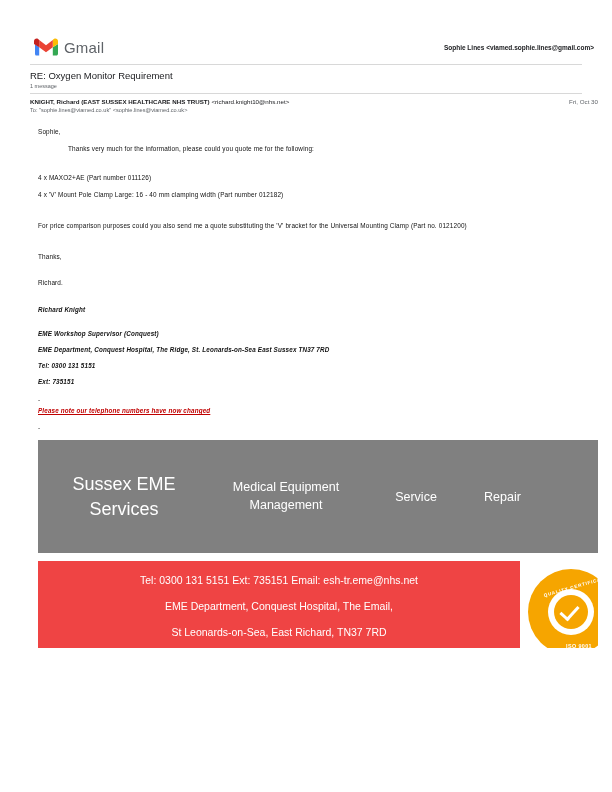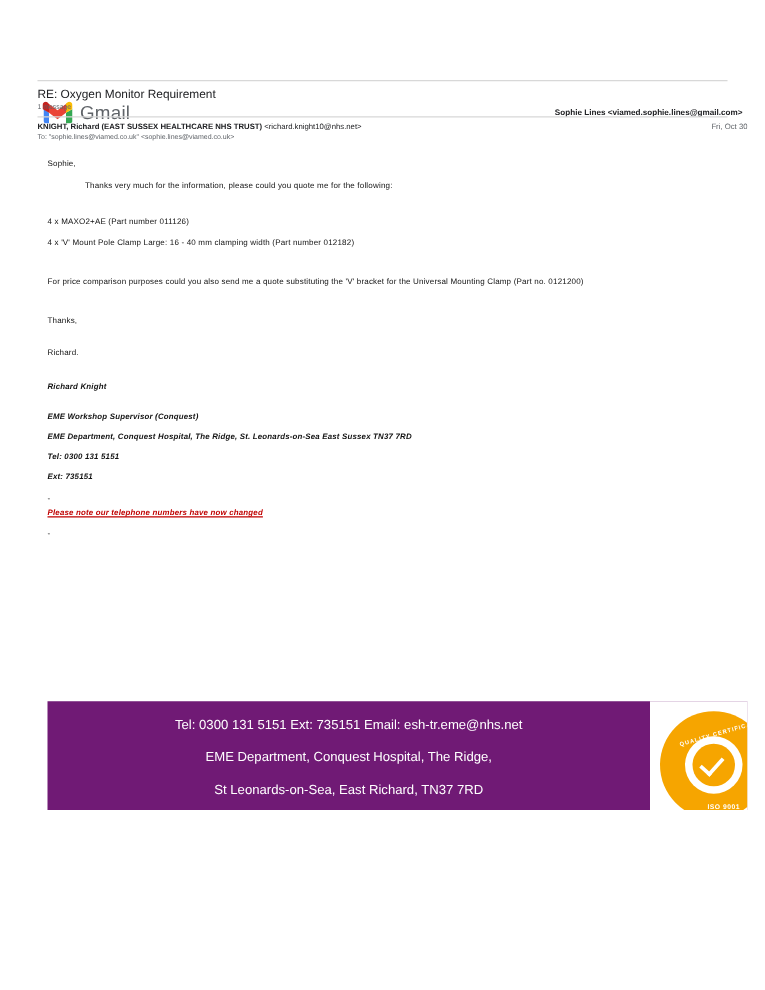"Gmail" .gmail-header { margin-top: 43px -> none }
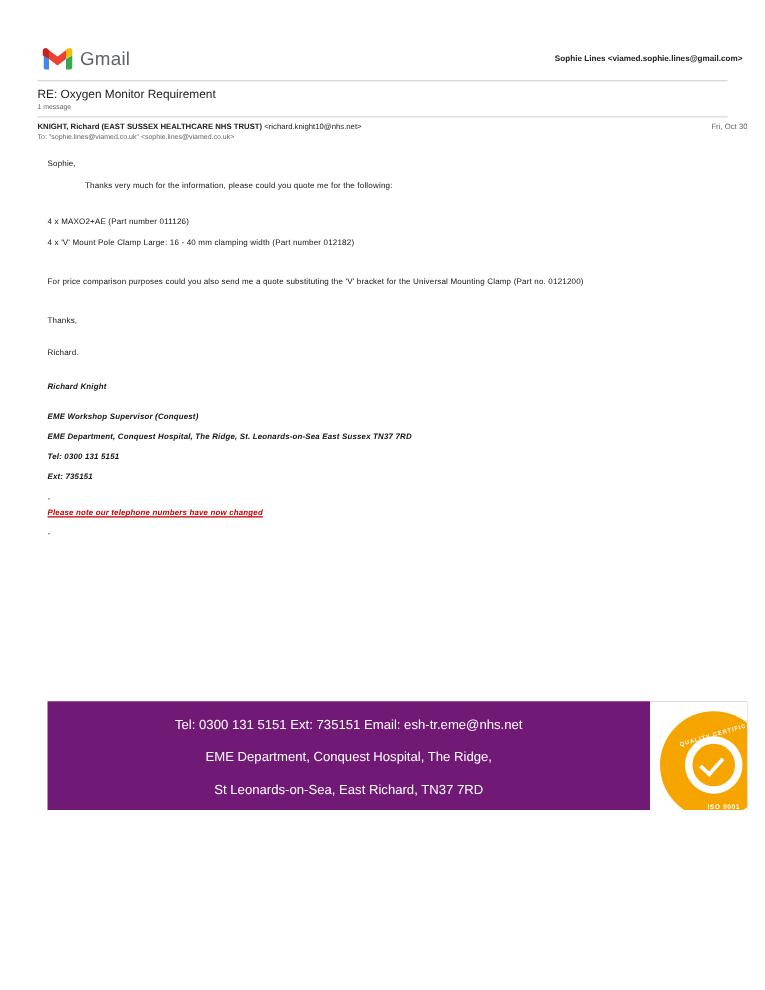"Sussex EME Services" div.banner-top { html: none -> <div> <div>Sussex EME Services</div> <div>Medical Equipment Management</div> <div>Service</div> <div>Repair</div> </div> }
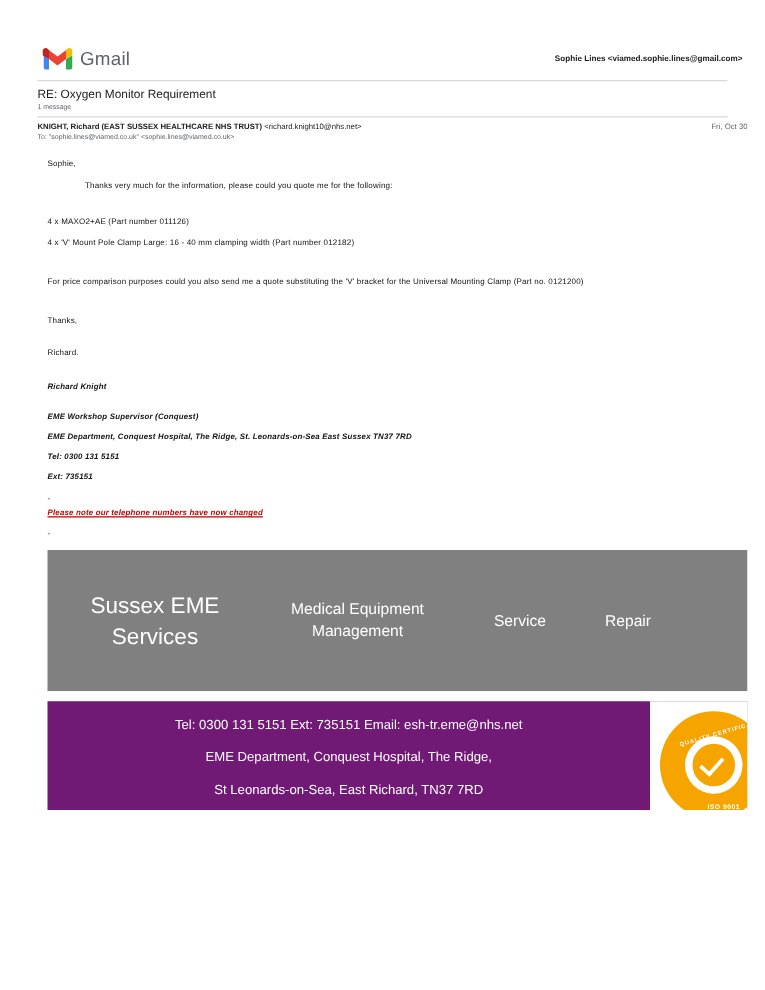"Tel: 0300 131 5151 Ext:" .banner-bottom { background: #701a75 -> #ef4444 }
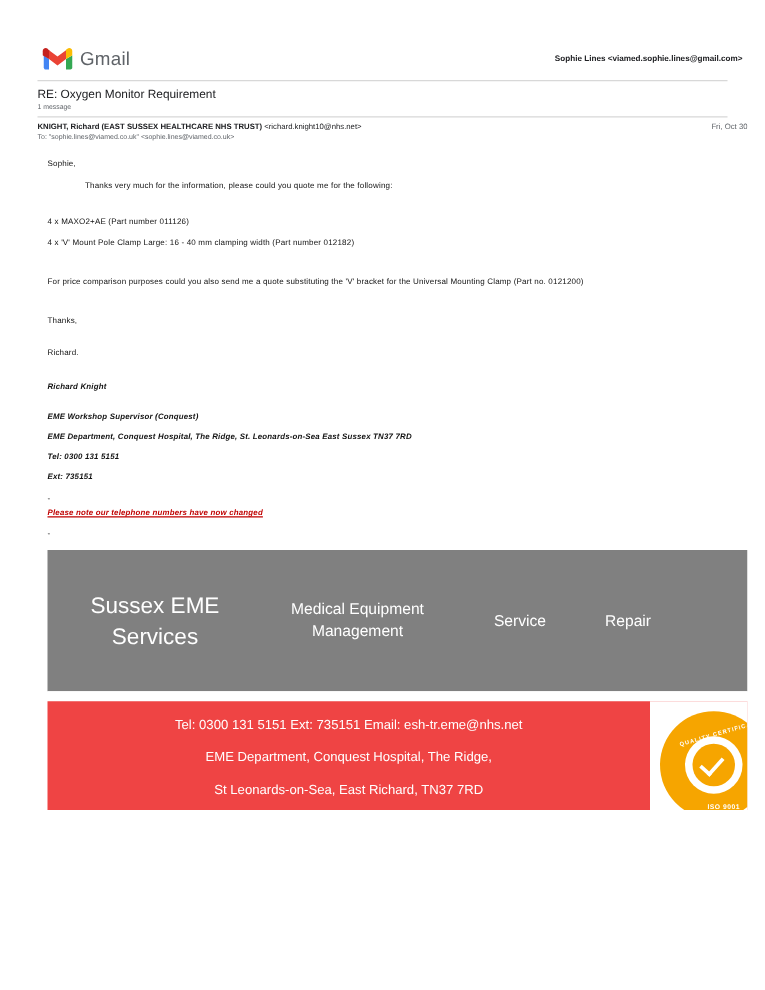"EME Department, Conquest Hospital, The Ridge," div.line { text: Ridge -> Email }
